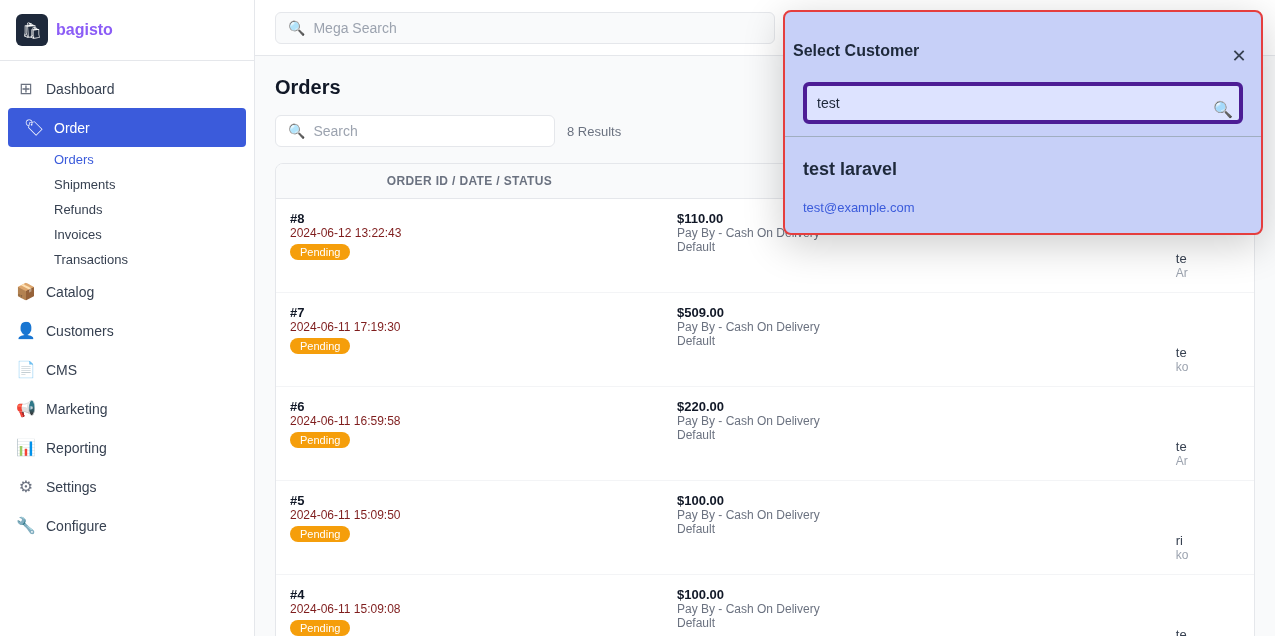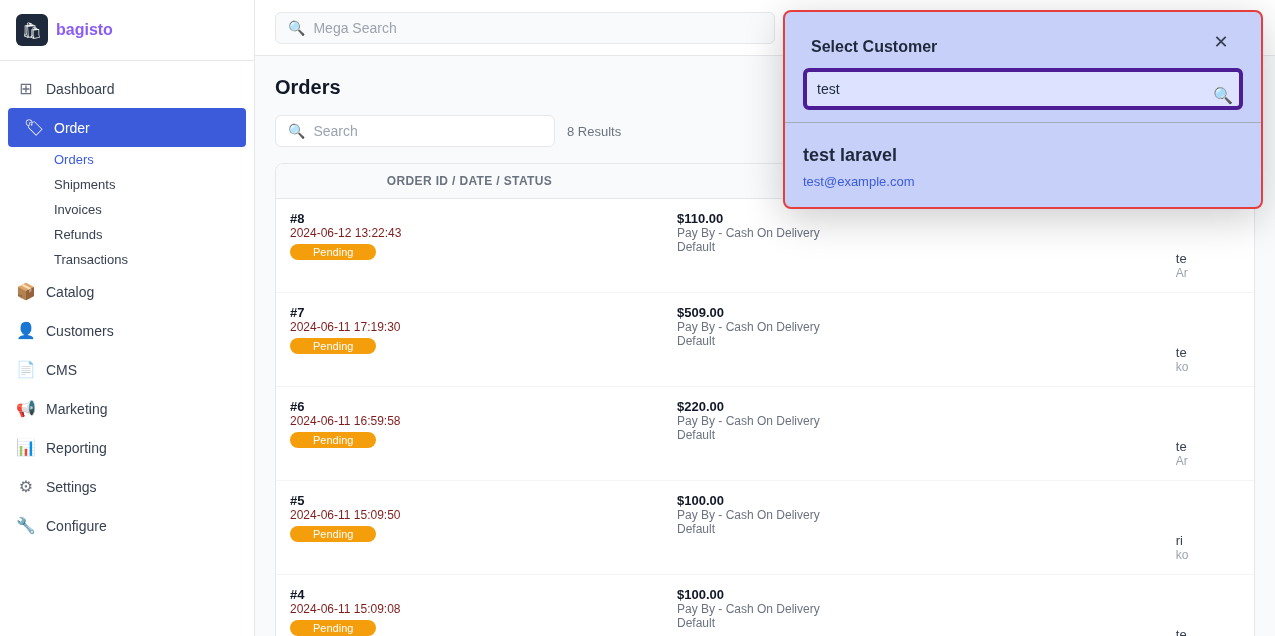"Select Customer" .modal-header { align-items: flex-end -> flex-start; margin-top: none -> 14px; padding: 16px 26px 12px -> 16px 8px 12px }
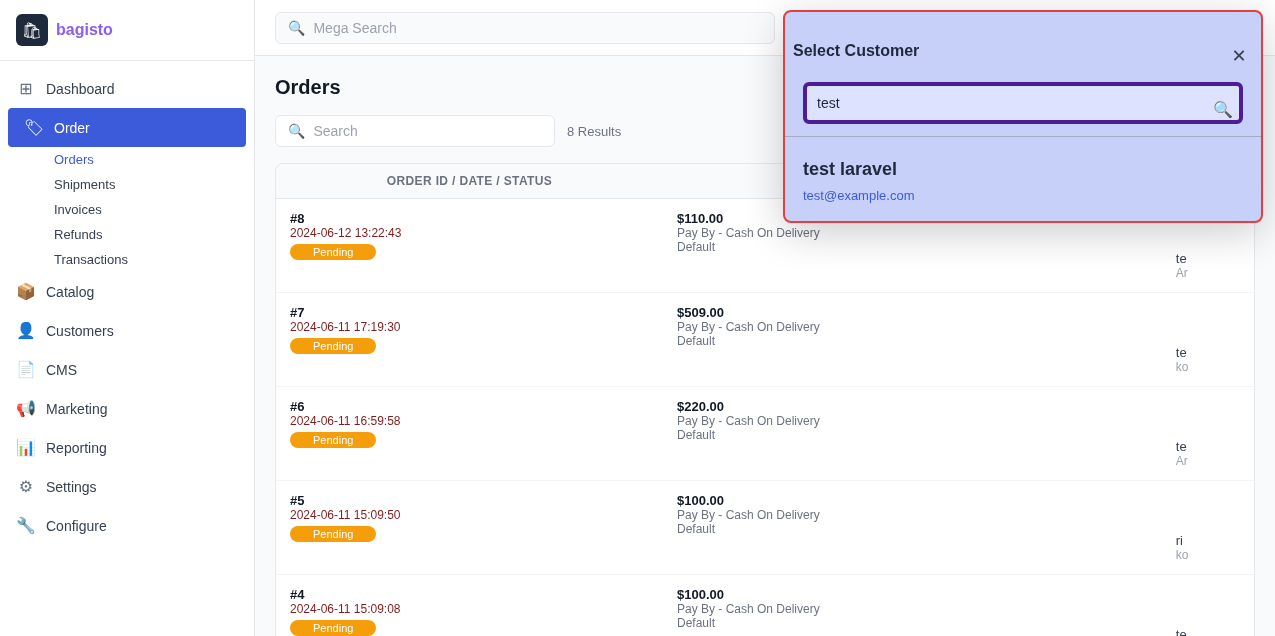"test@example.com" .modal-customer-email { margin-top: 8px -> 20px }
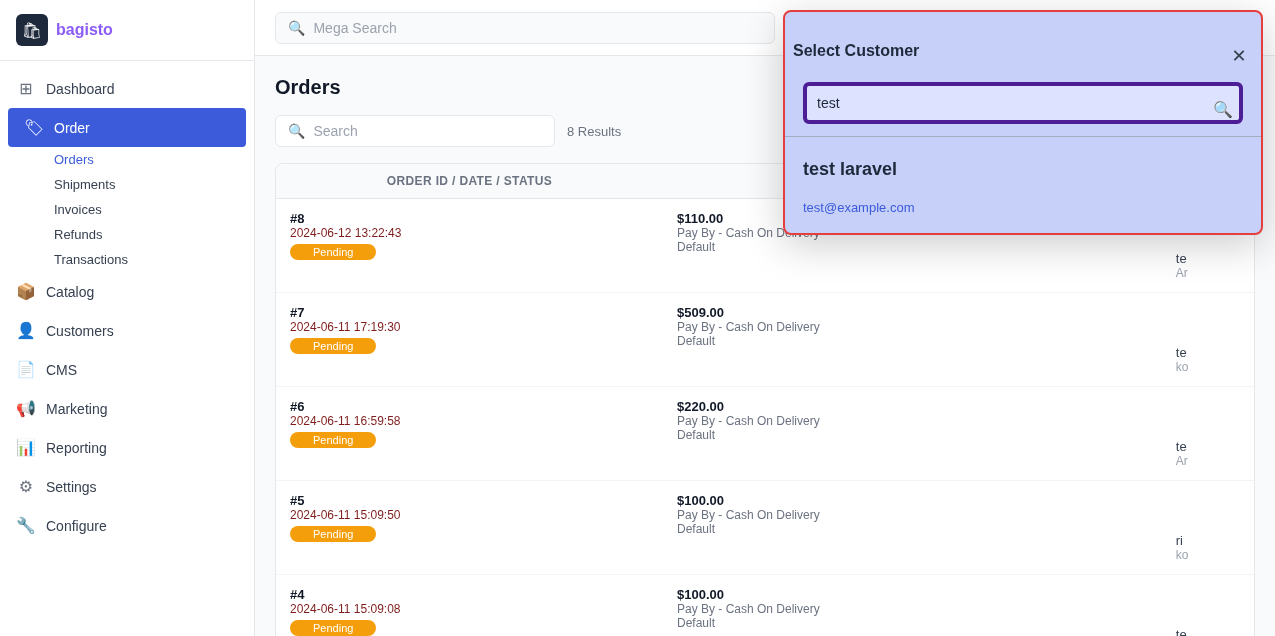"Invoices" div.sub-nav-item { order: before "Refunds" -> after "Refunds" }
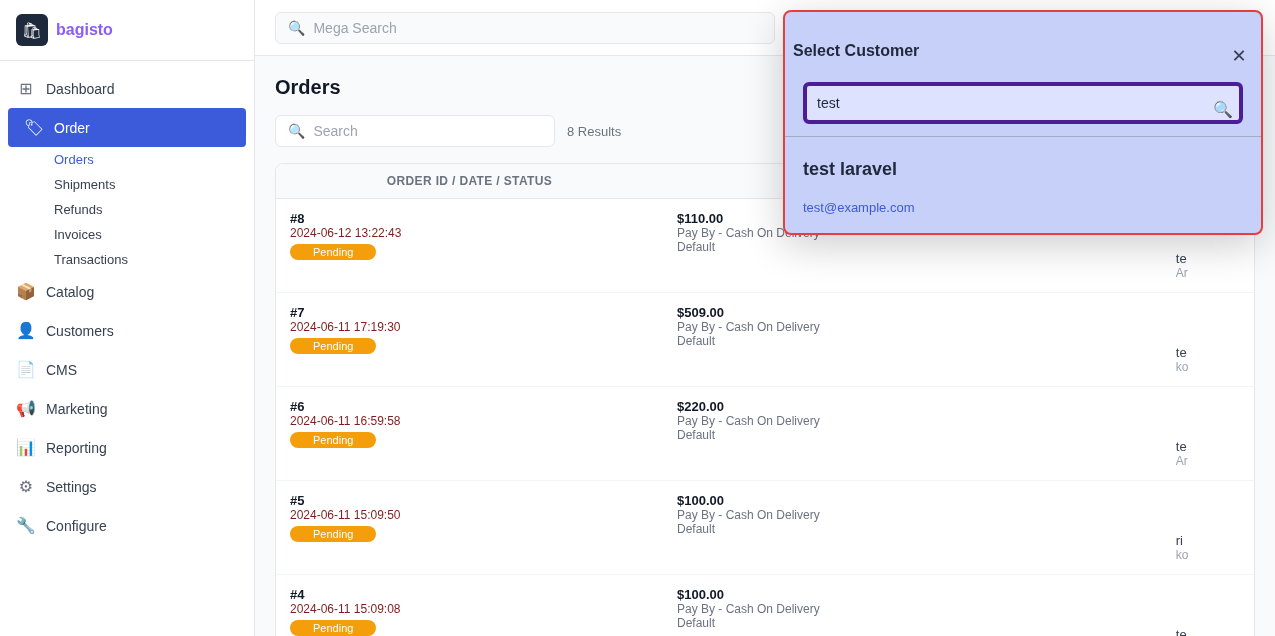"Pending" .badge { padding: 2px 23px -> 2px 10px }
